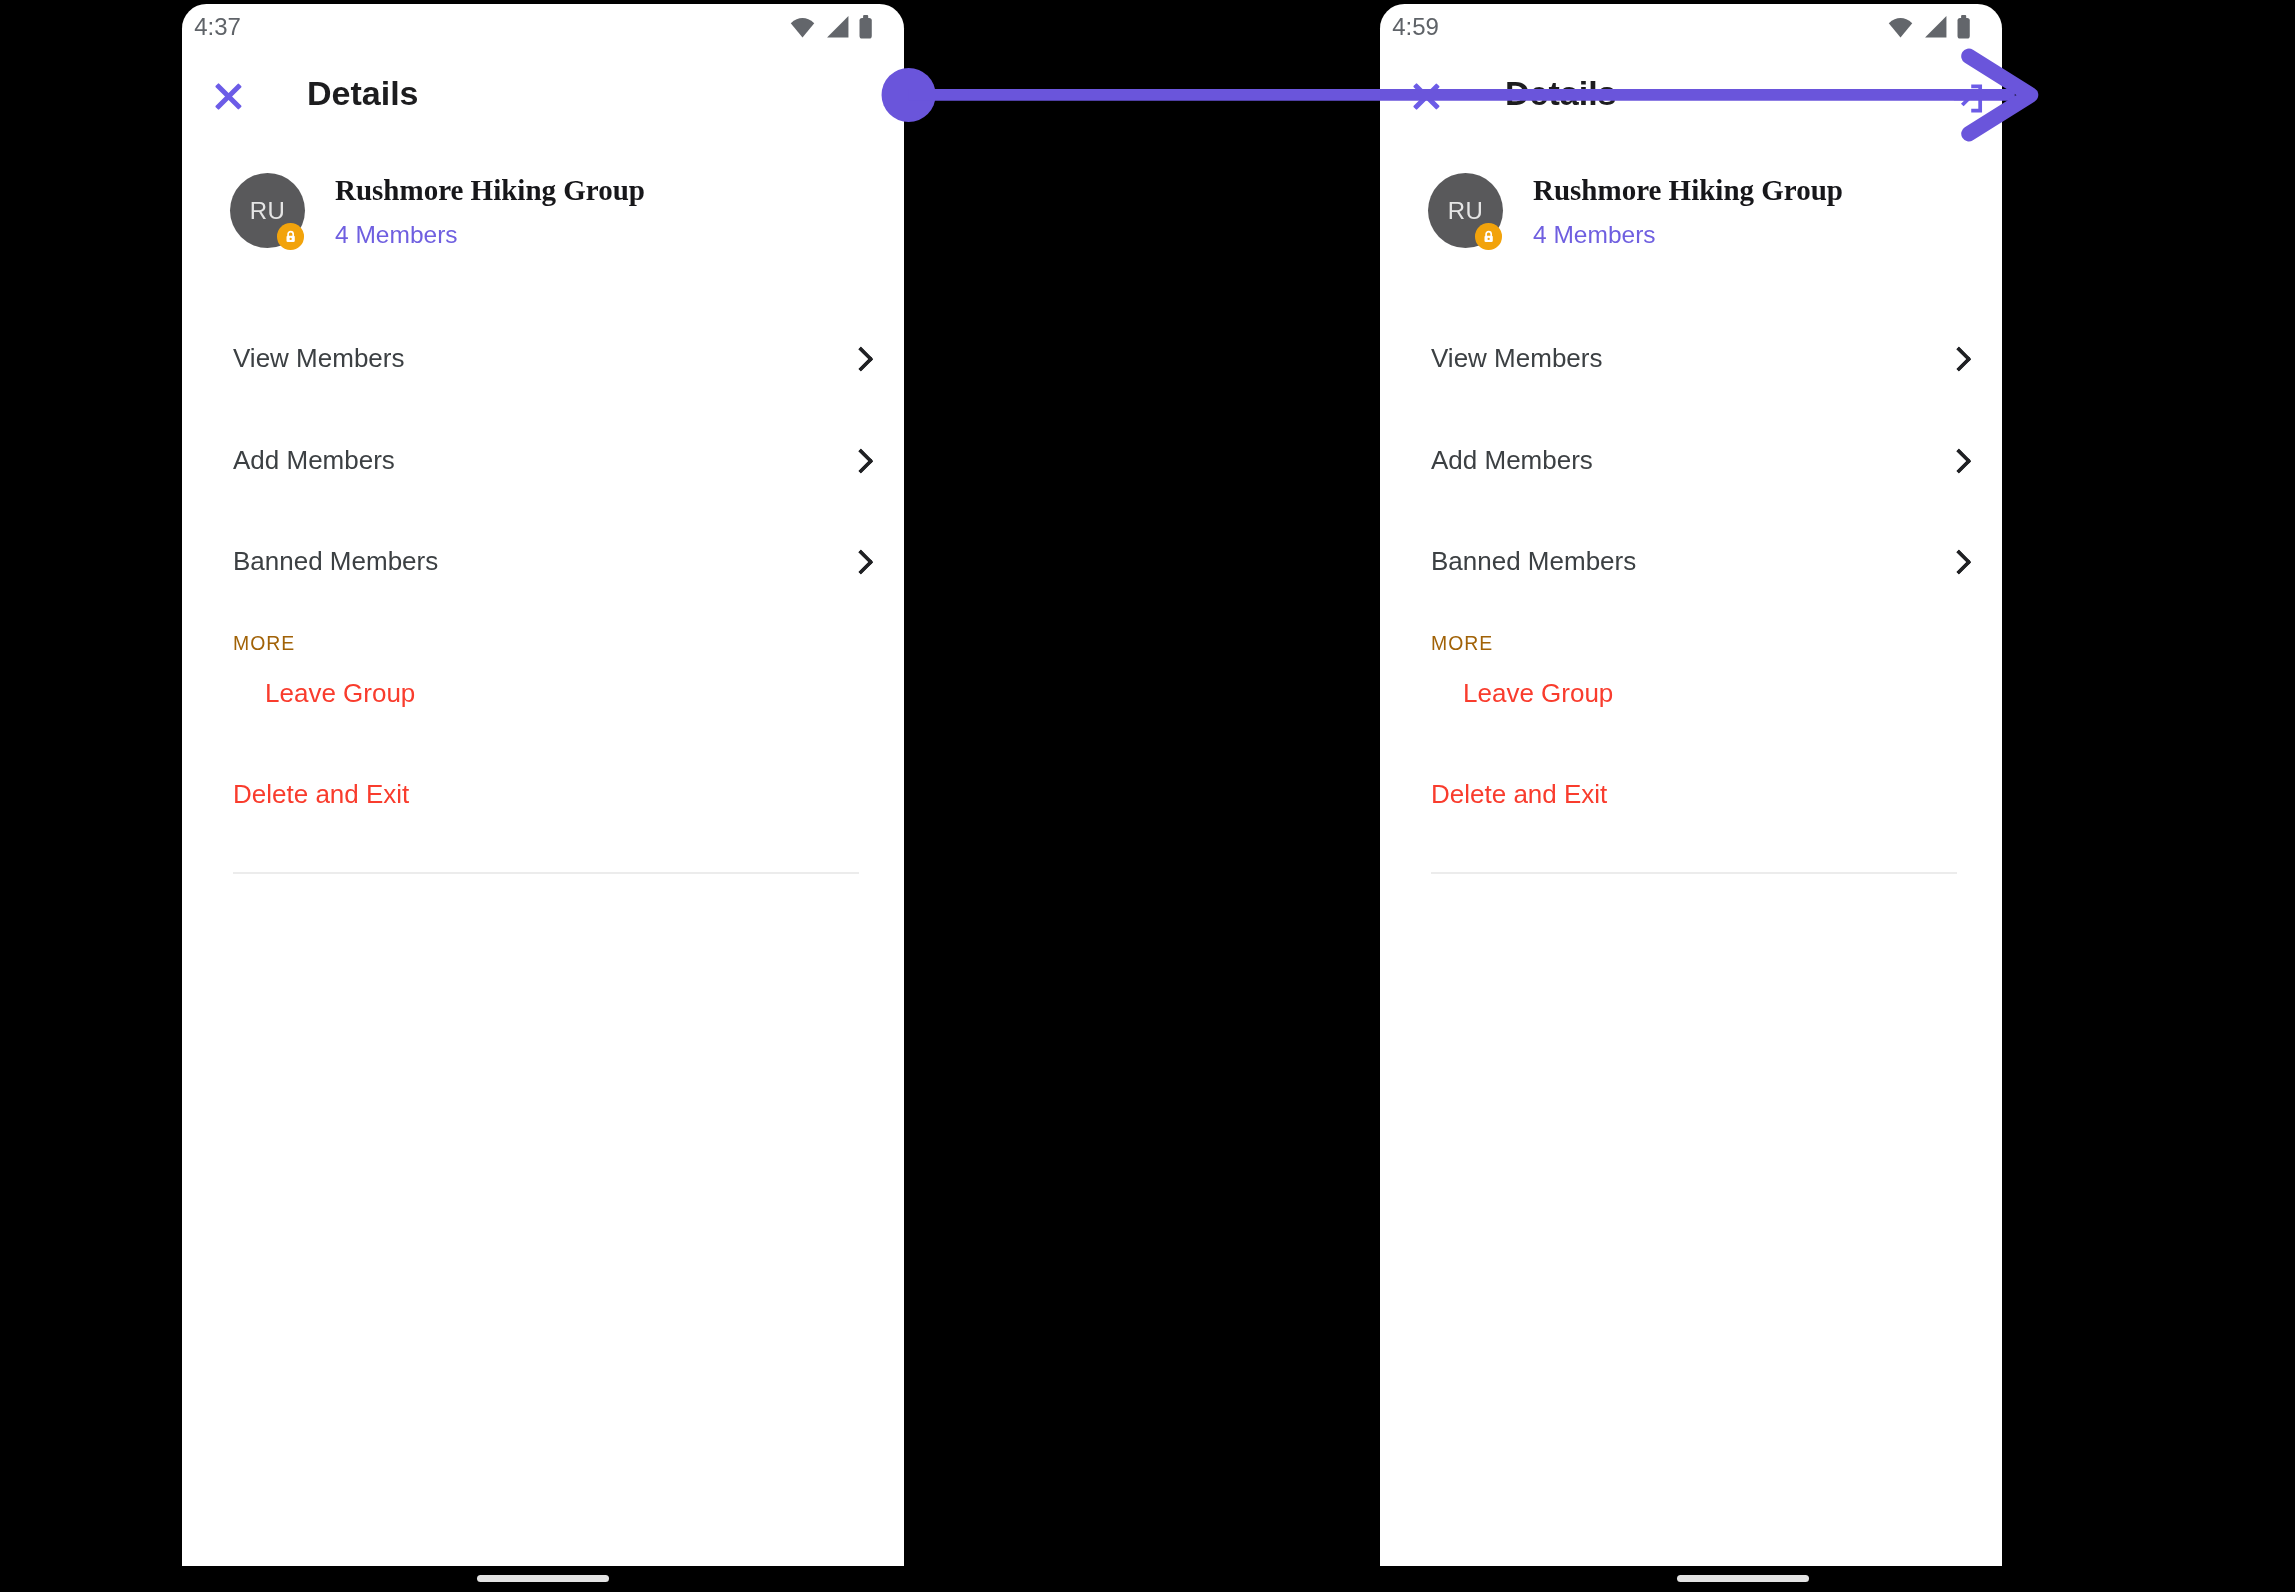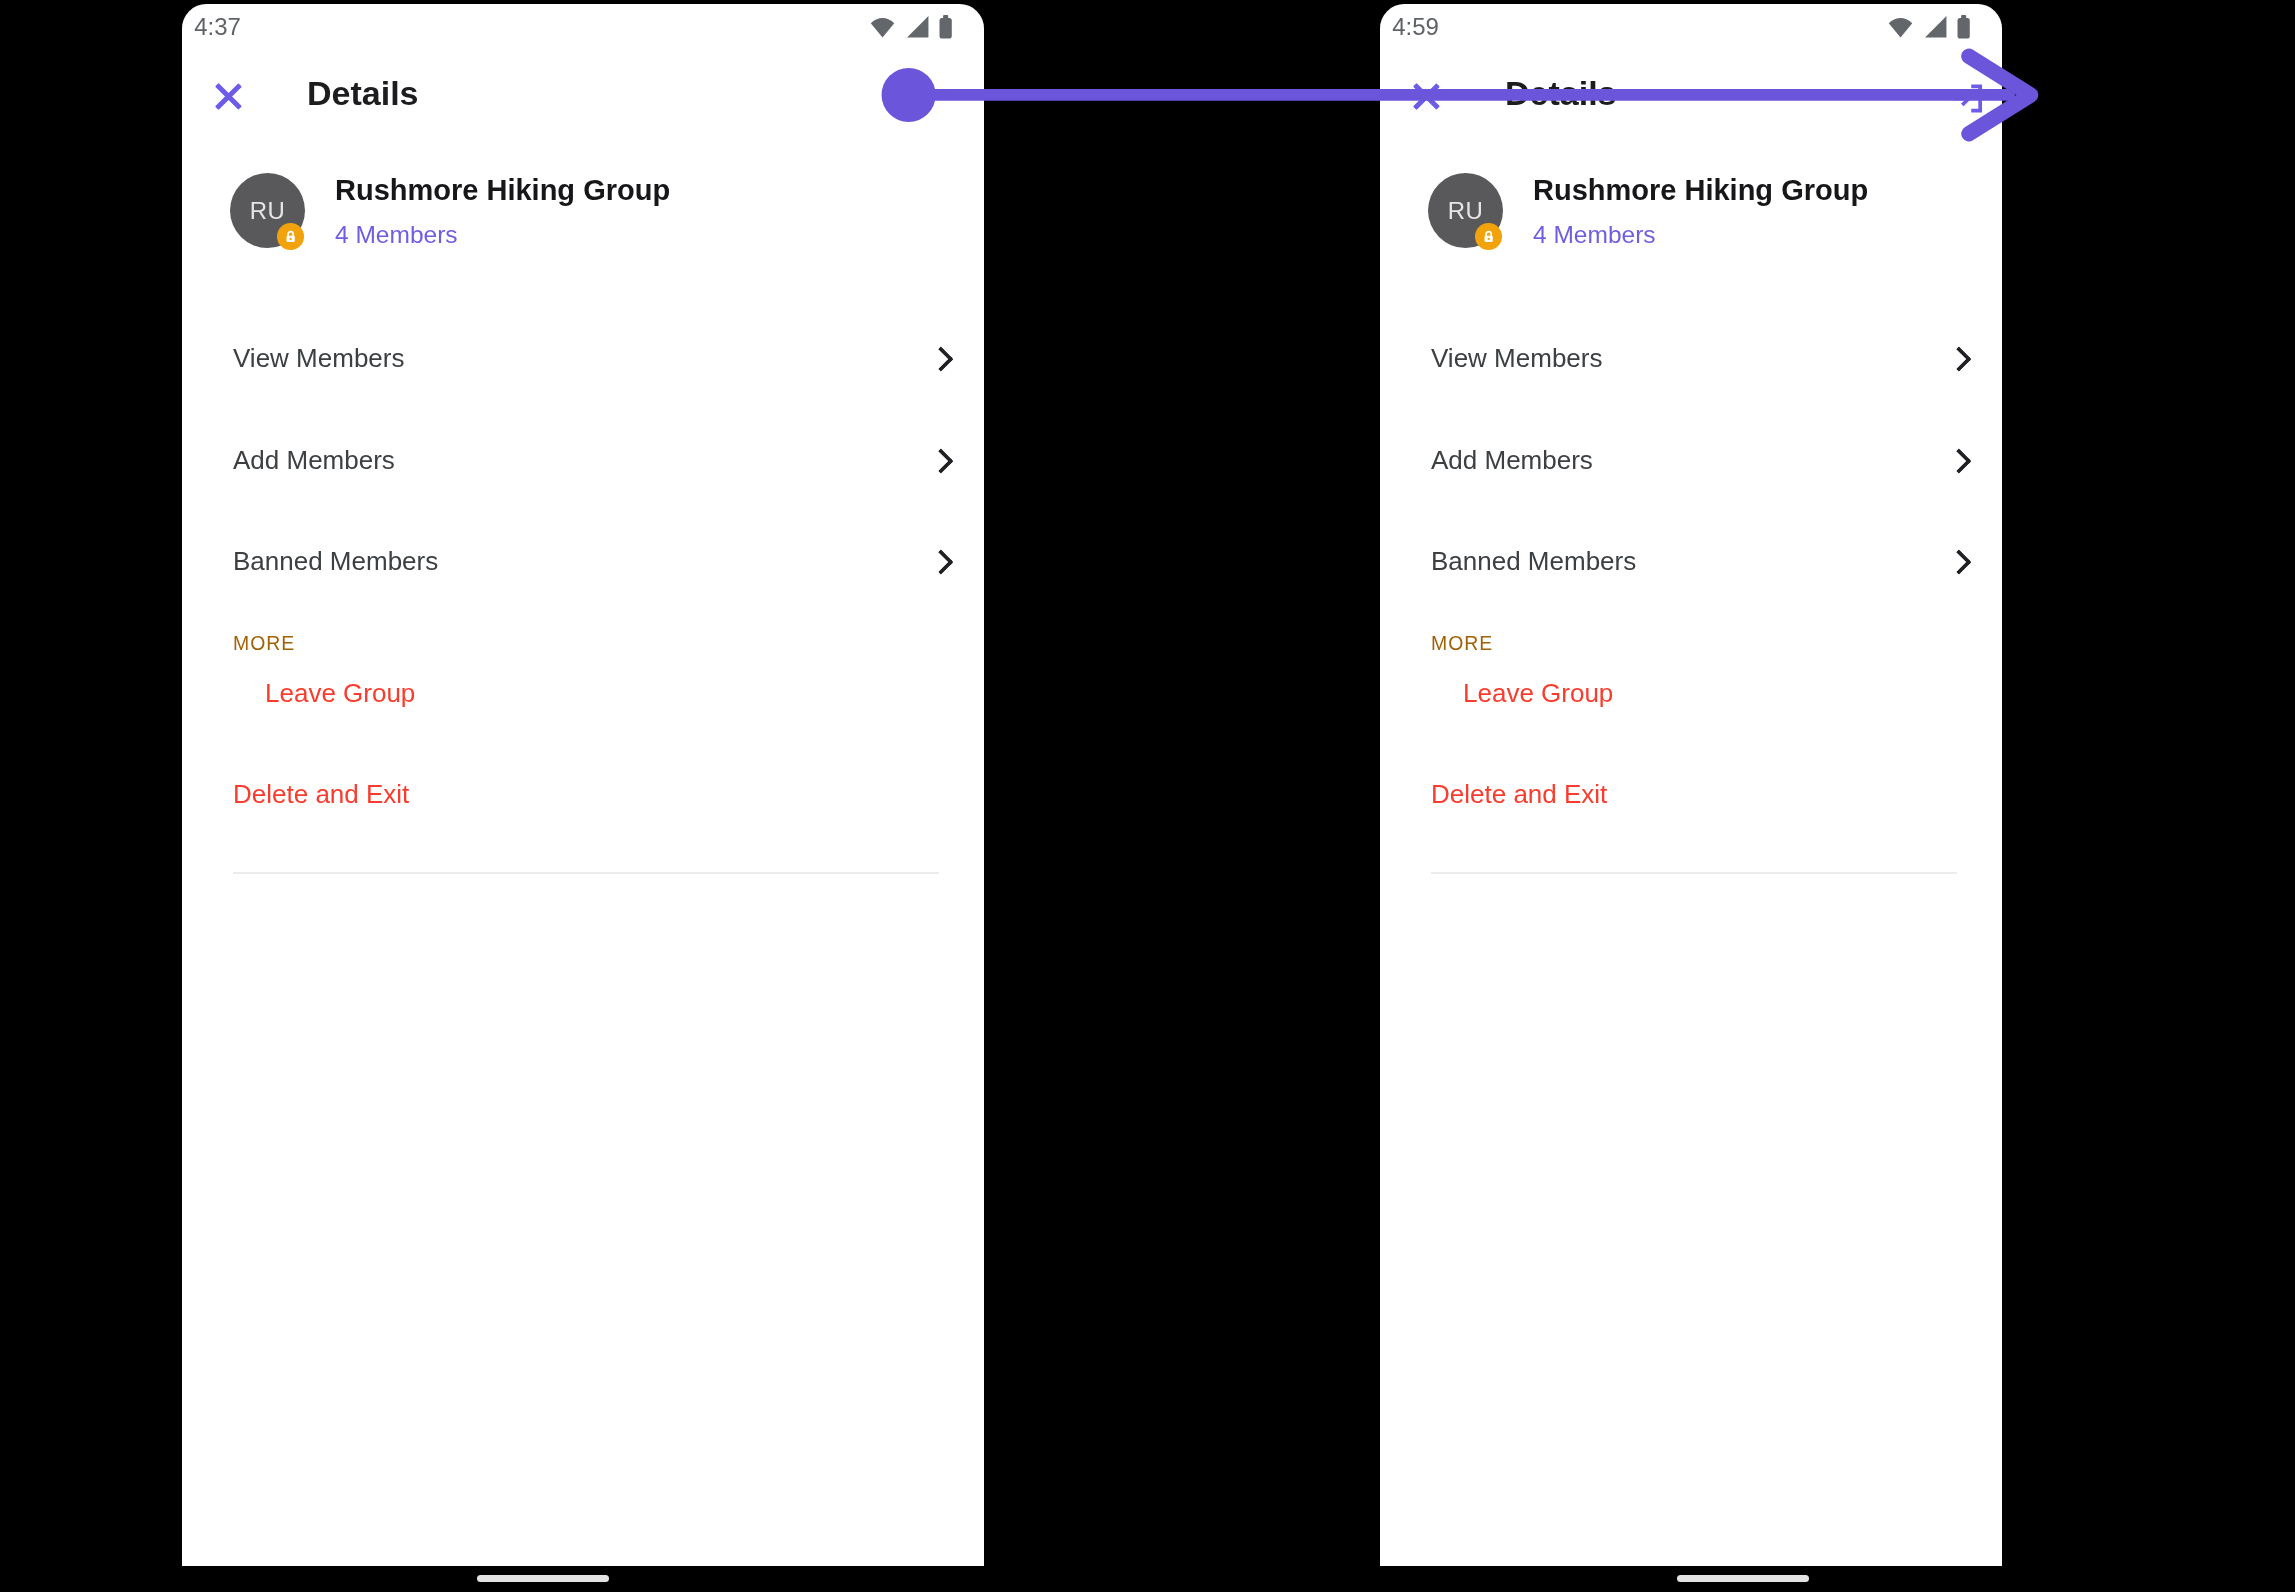"4:37" .phone.left { width: 802px -> 722px }
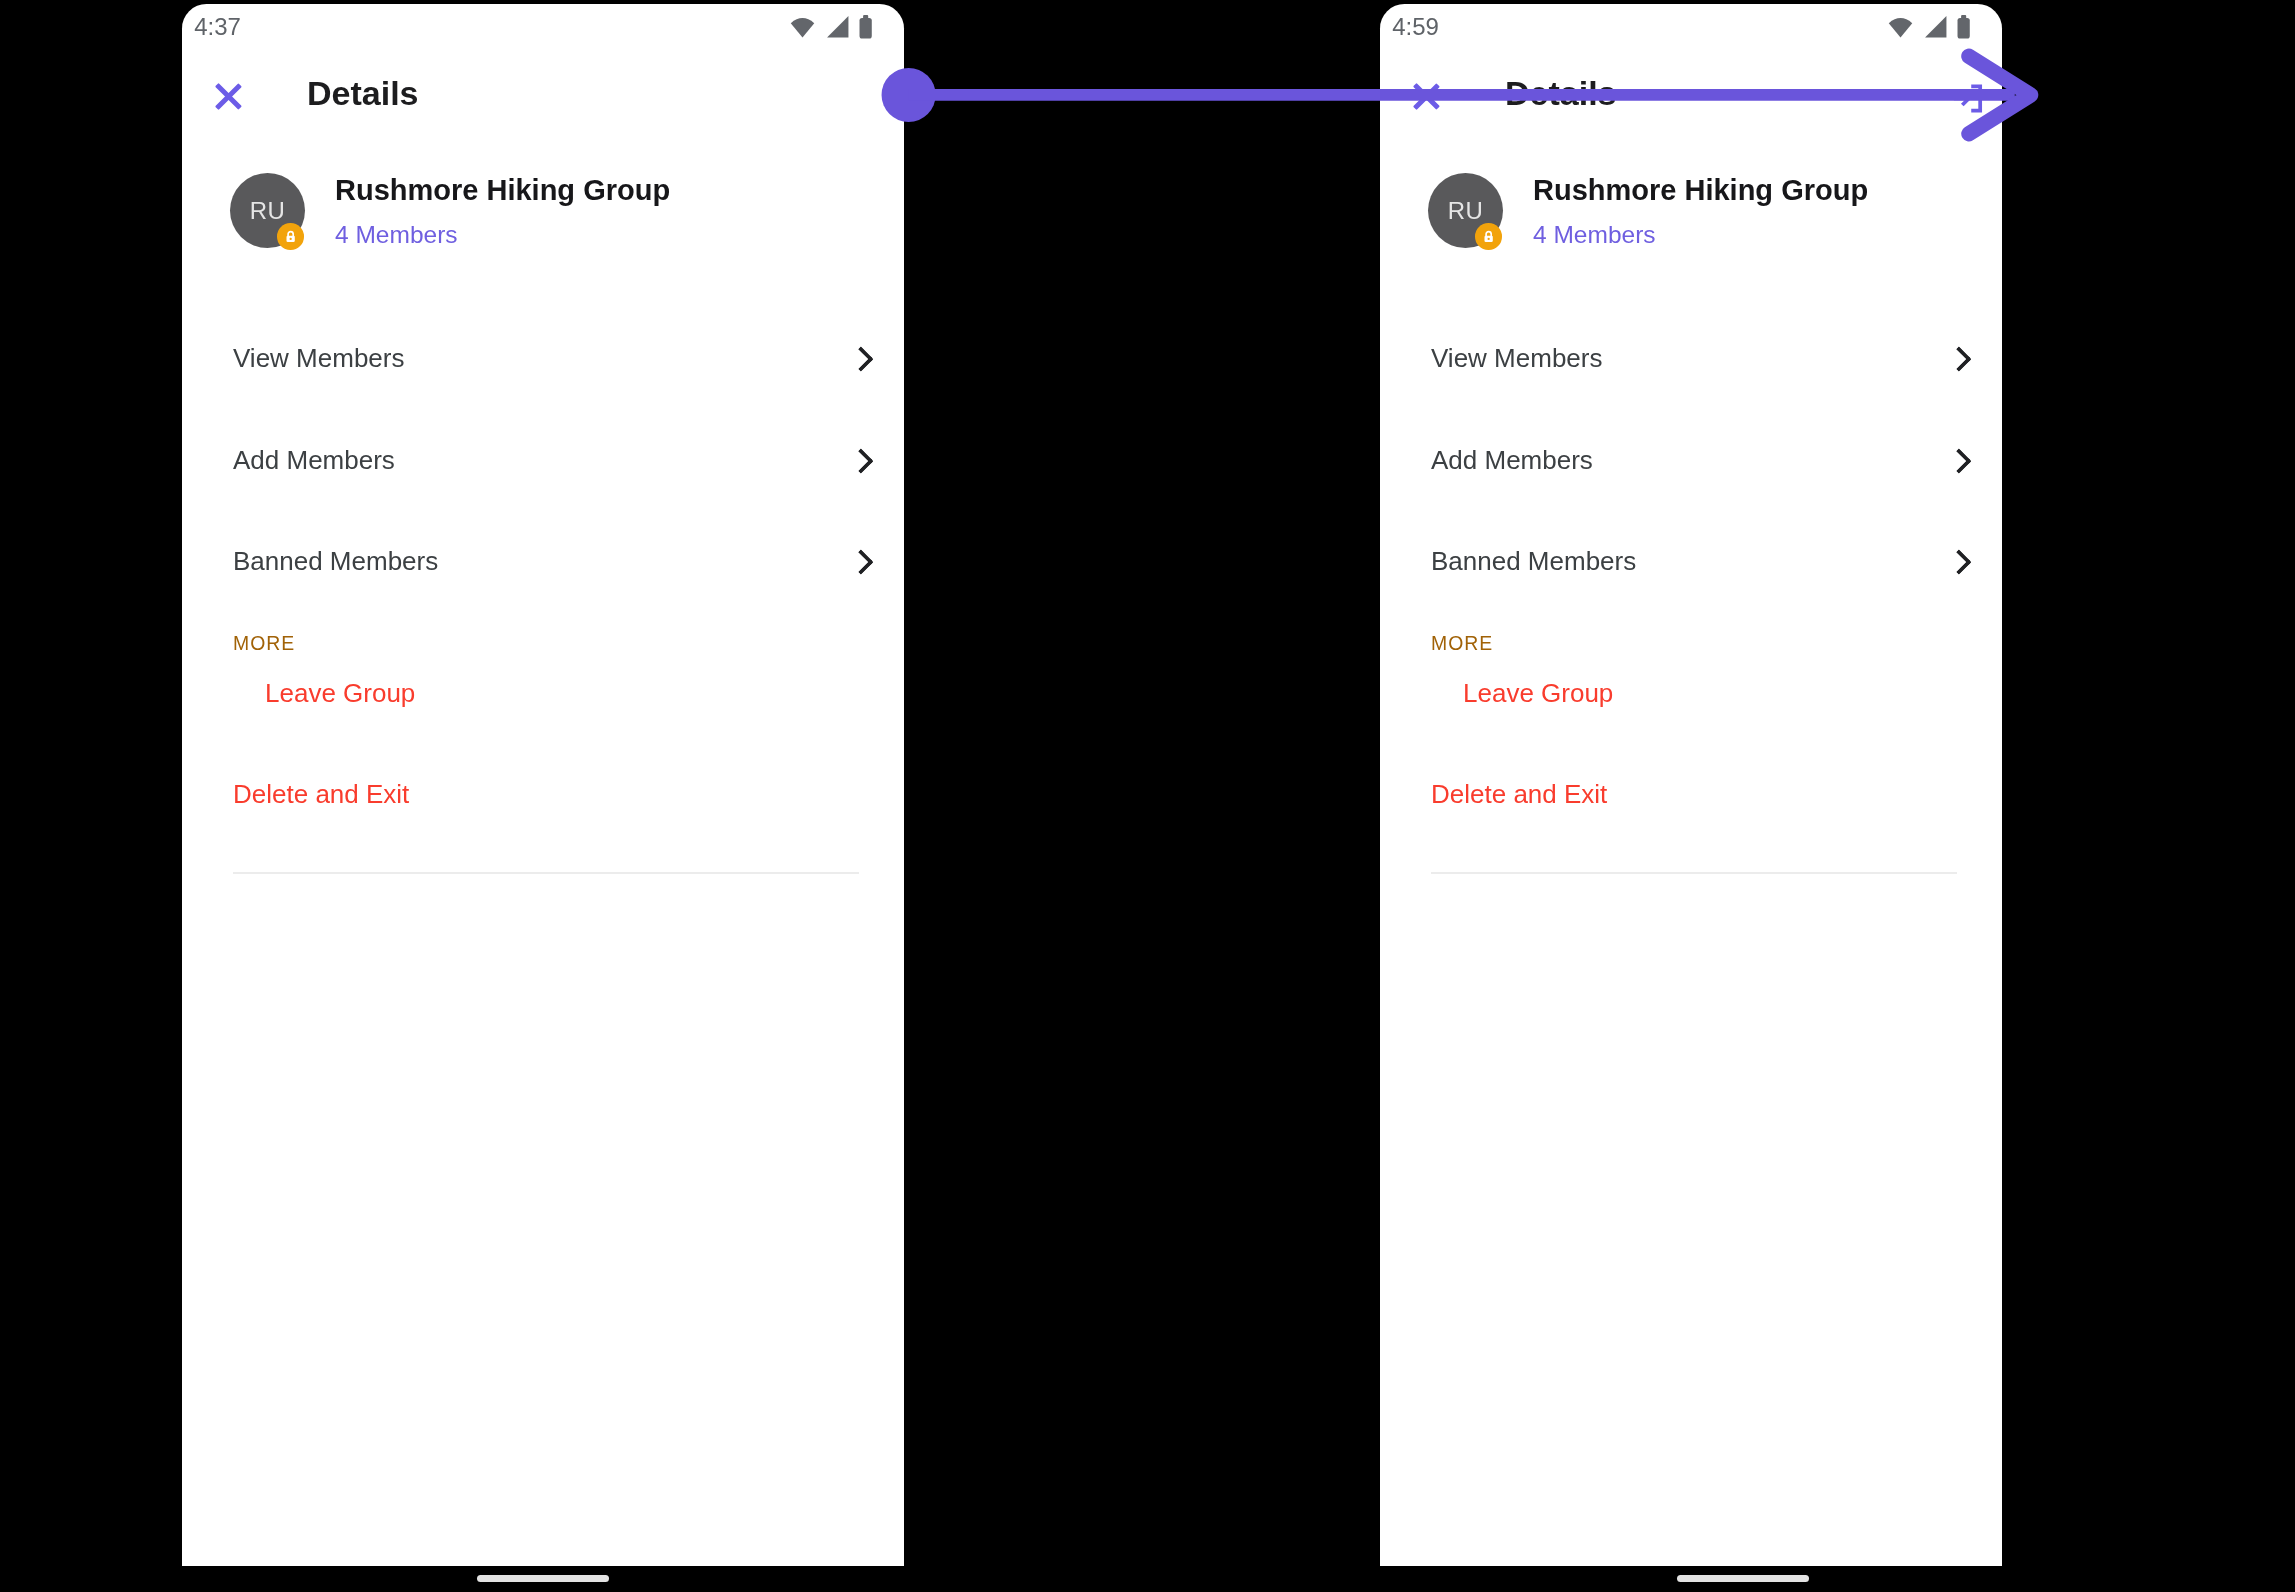"Rushmore Hiking Group" .group-name { font-family: none -> Liberation Serif, serif }
